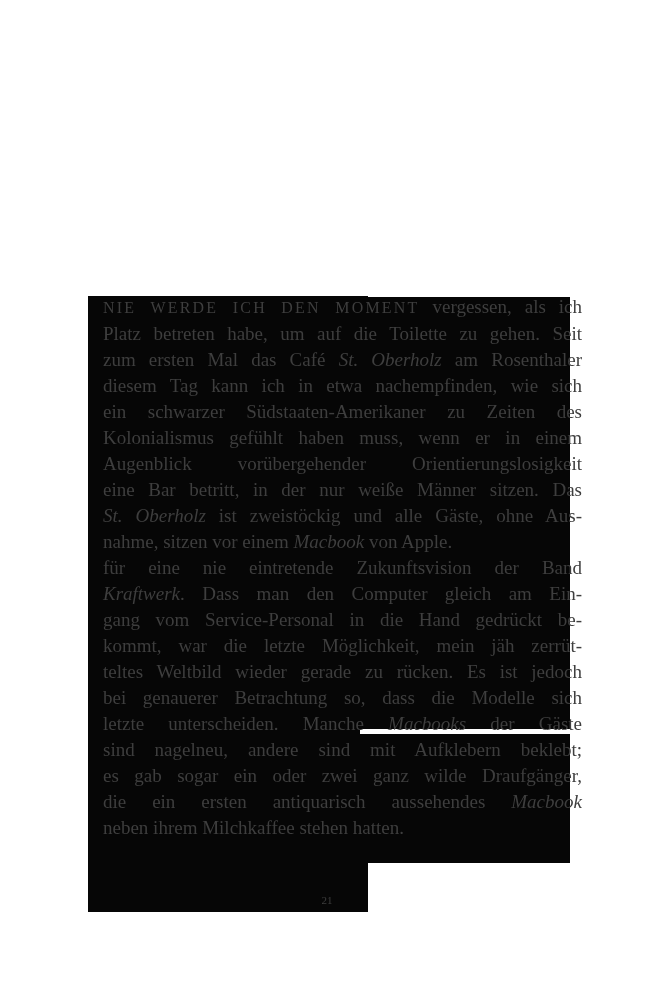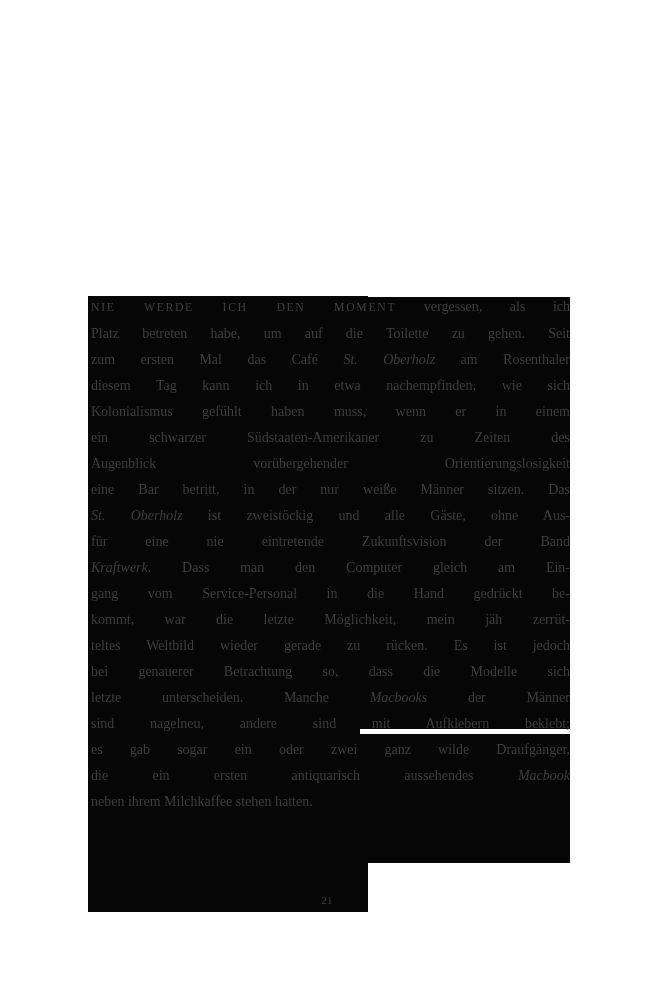"NIE WERDE ICH DEN MOMENT" #text-block { font-size: 14px -> 19px; left: 91px -> 103px }
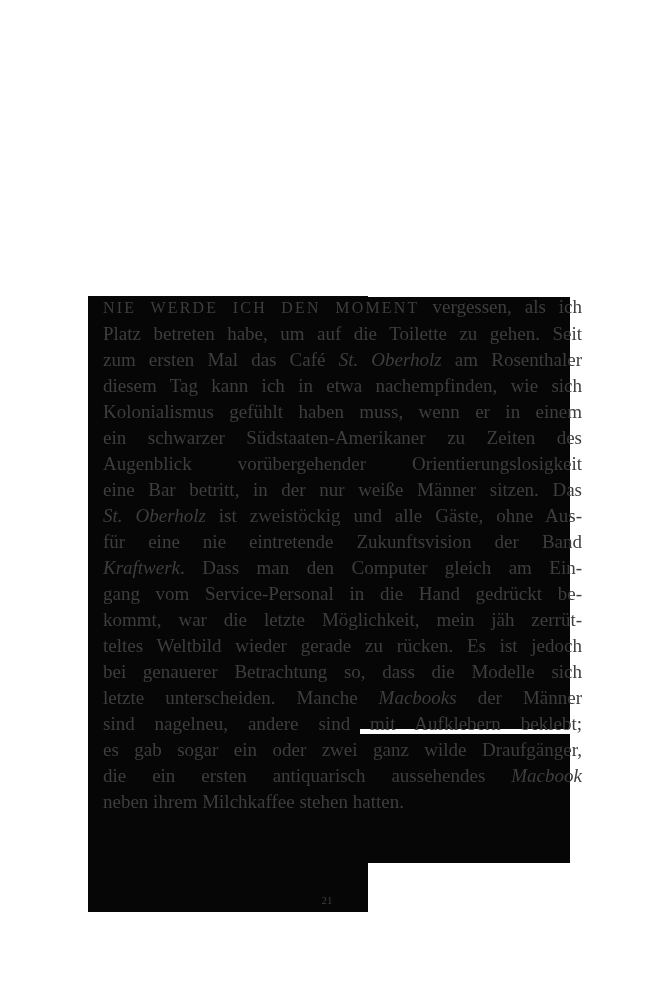"Kolonialismus gefühlt haben muss, wenn" div.line { order: before "ein schwarzer Südstaaten-Amerikaner zu" -> after "ein schwarzer Südstaaten-Amerikaner zu" }
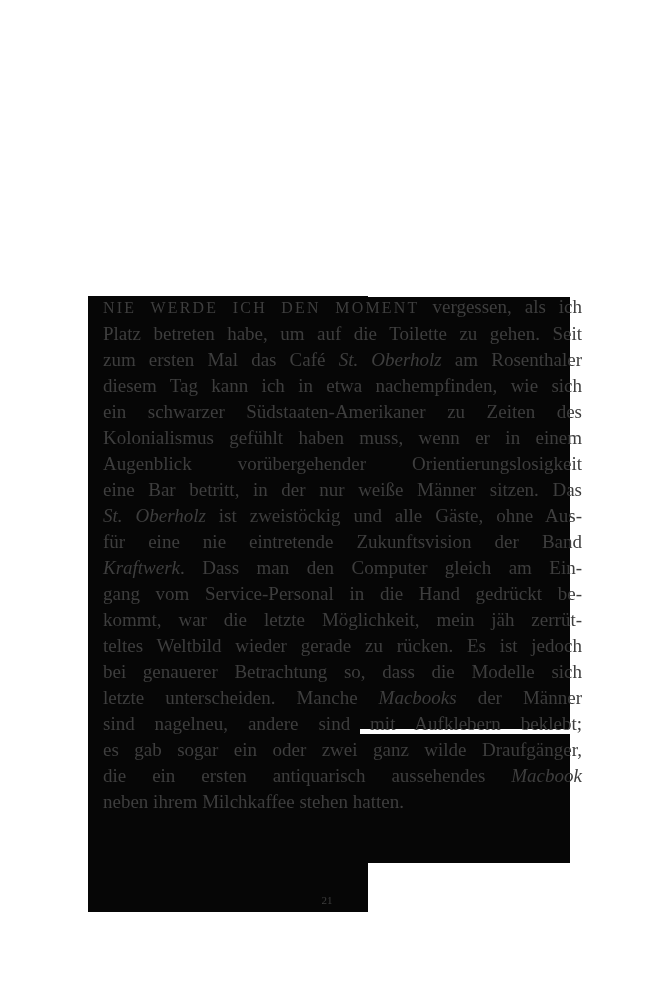"nahme, sitzen vor einem Macbook" div.line { html: none -> <div><span>nahme, sitzen vor einem </span><span>Macbook</span><span> von Apple.</span></div> }
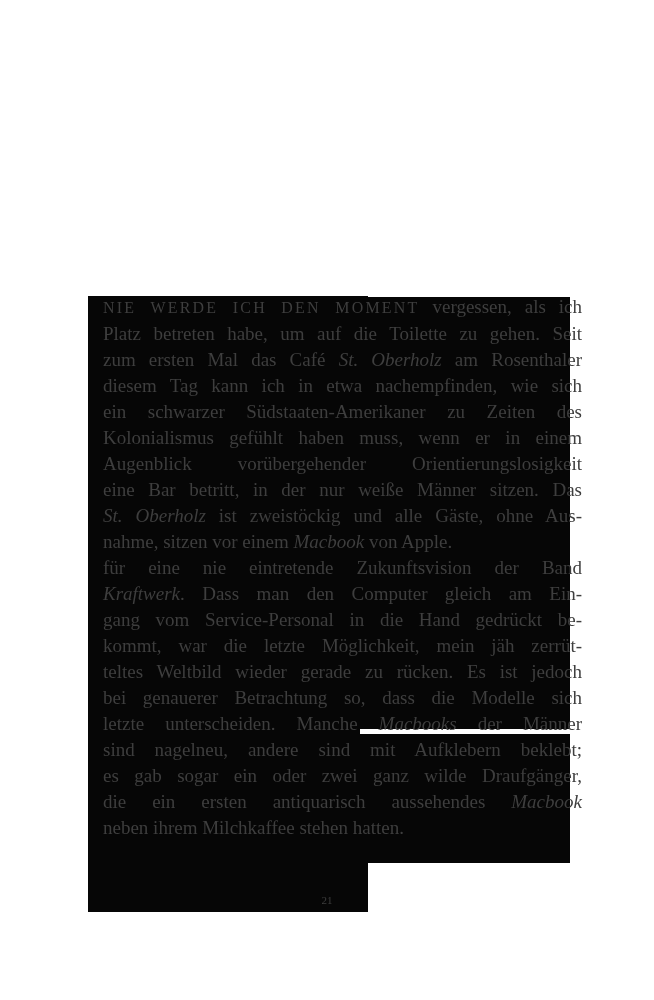"der Männer" span.seg-normal { text: Männer -> Gäste }
